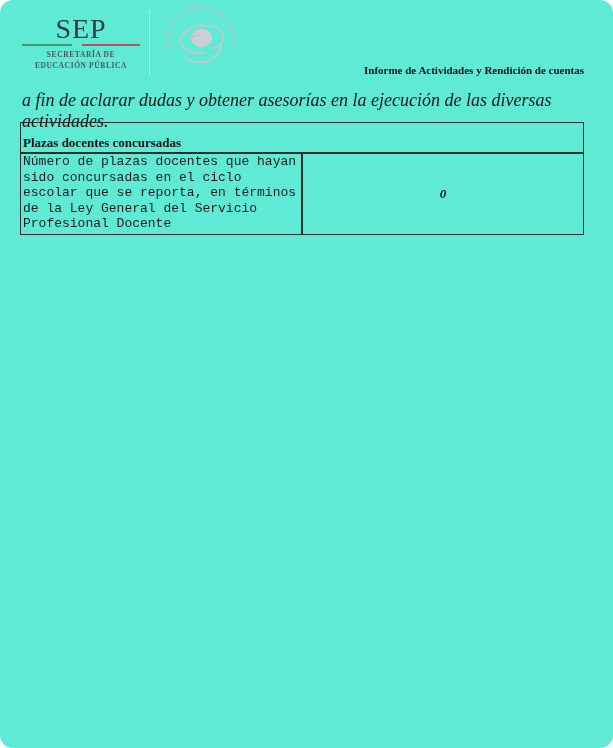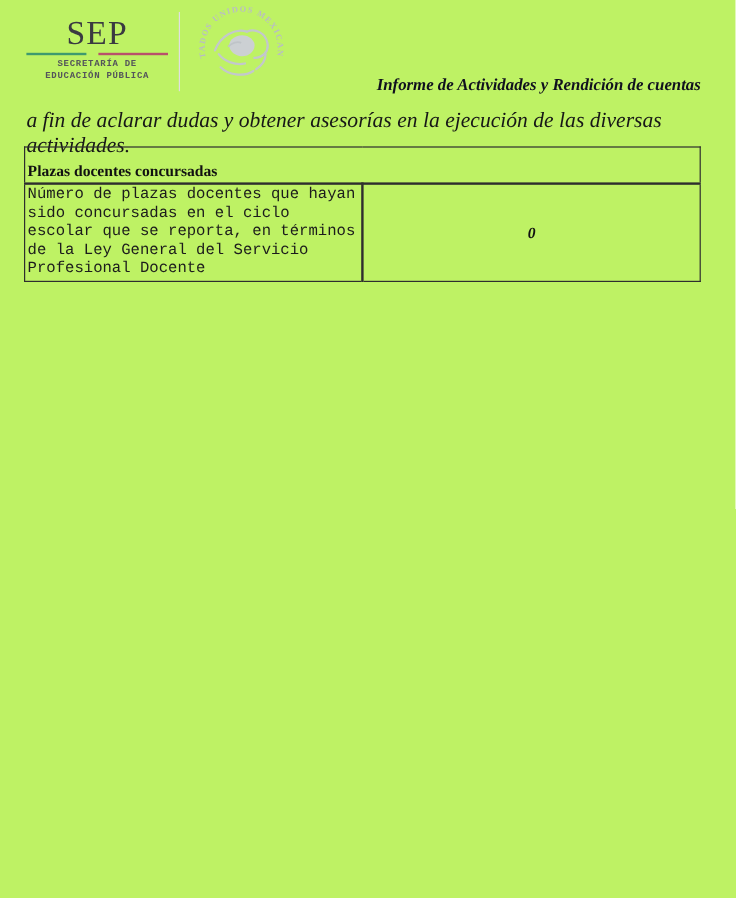"SEP" .page { background: #bef264 -> #5eead4; border-radius: none -> 13px }
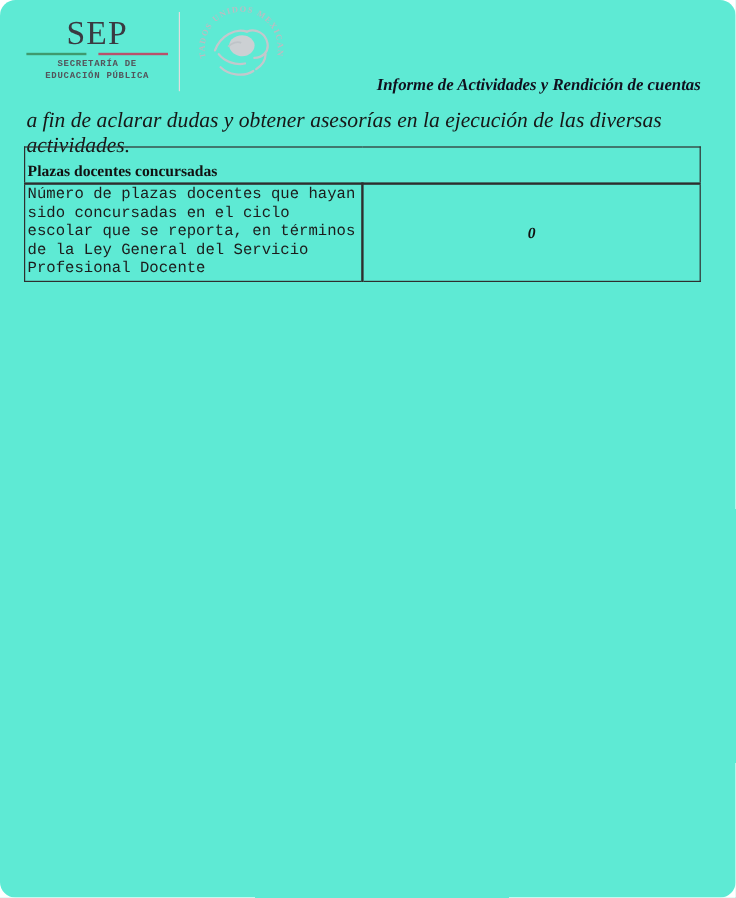"SECRETARÍA DE" .sep-sub { font-family: Liberation Mono, monospace -> Liberation Serif, serif }
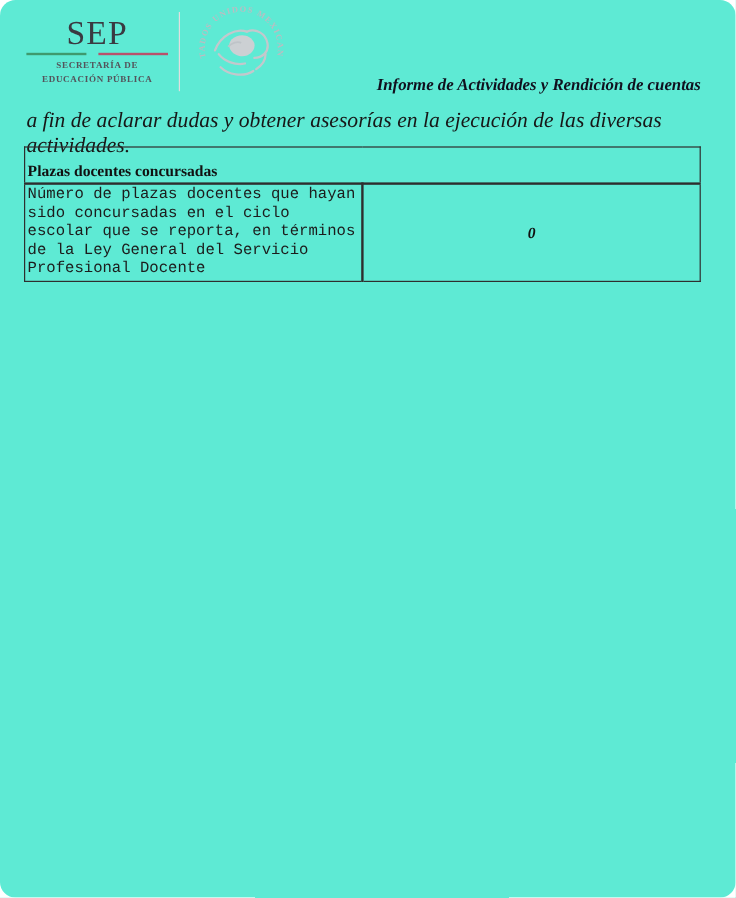"Informe de Actividades y Rendición" .report-title { font-size: 14px -> 11px; font-style: italic -> none }
